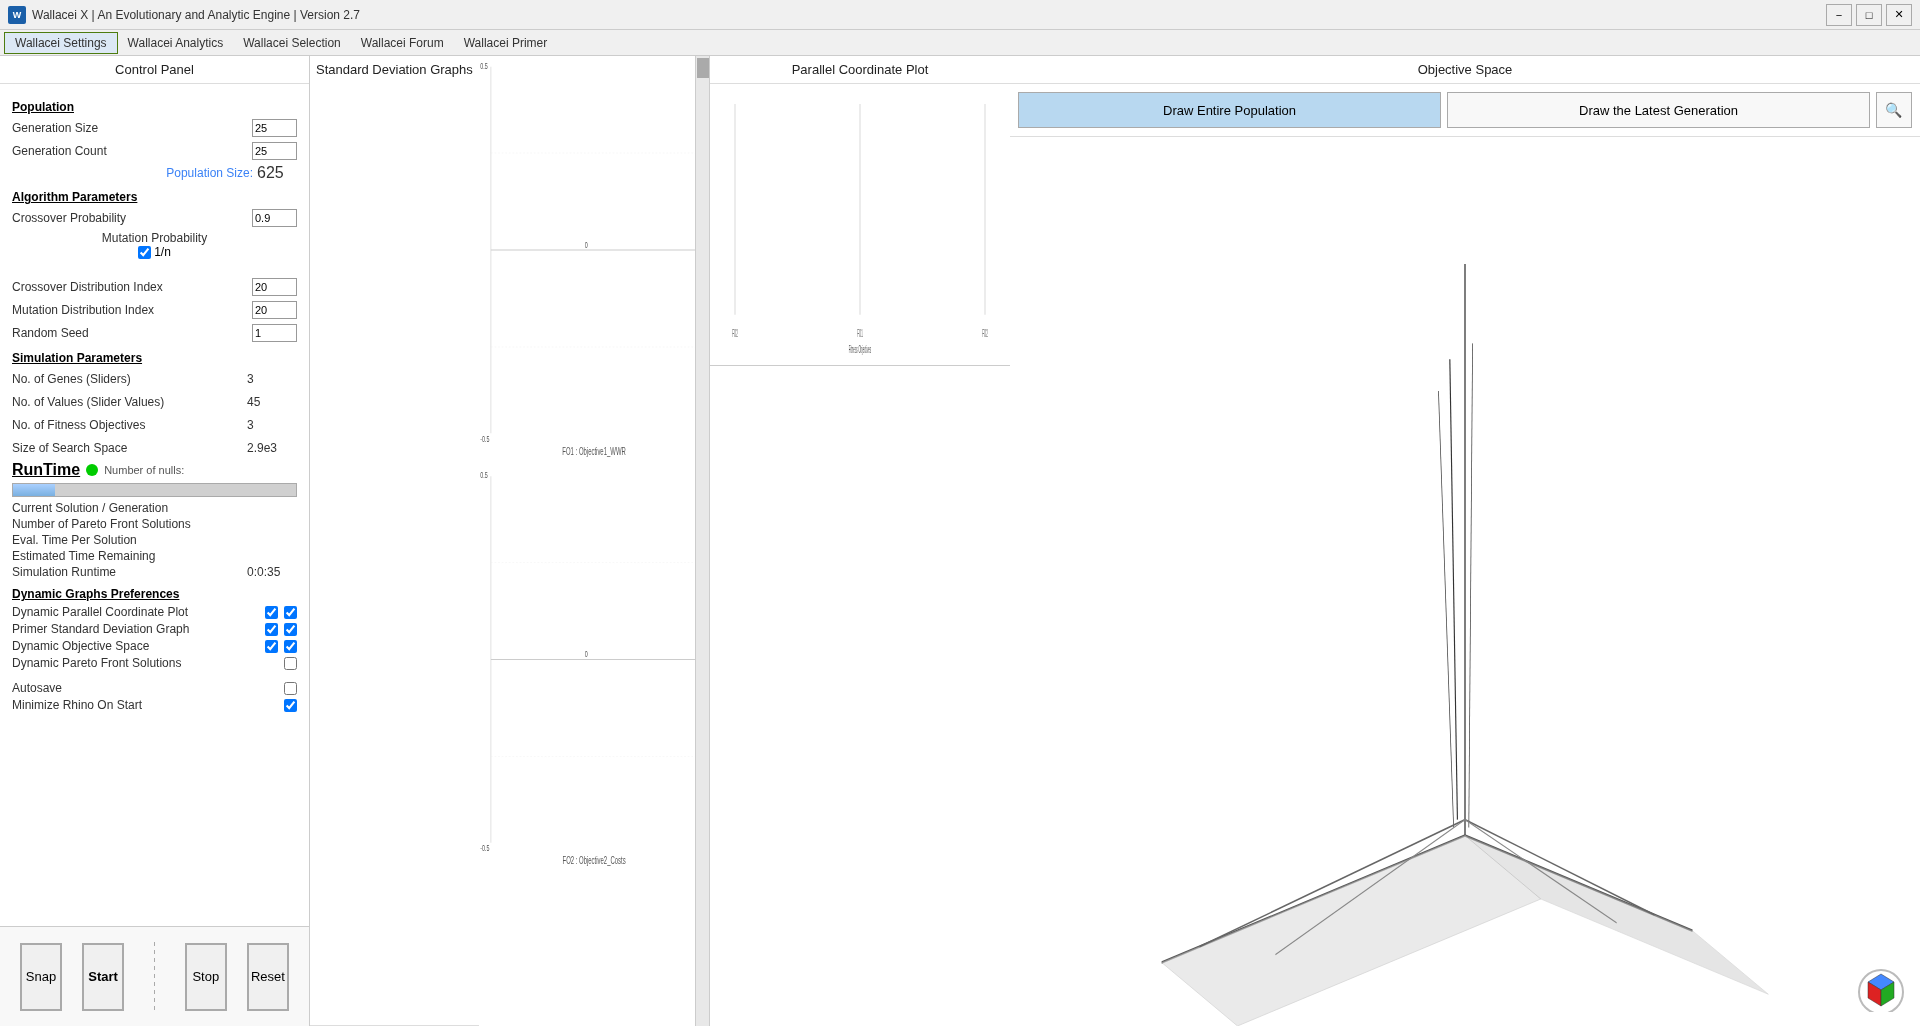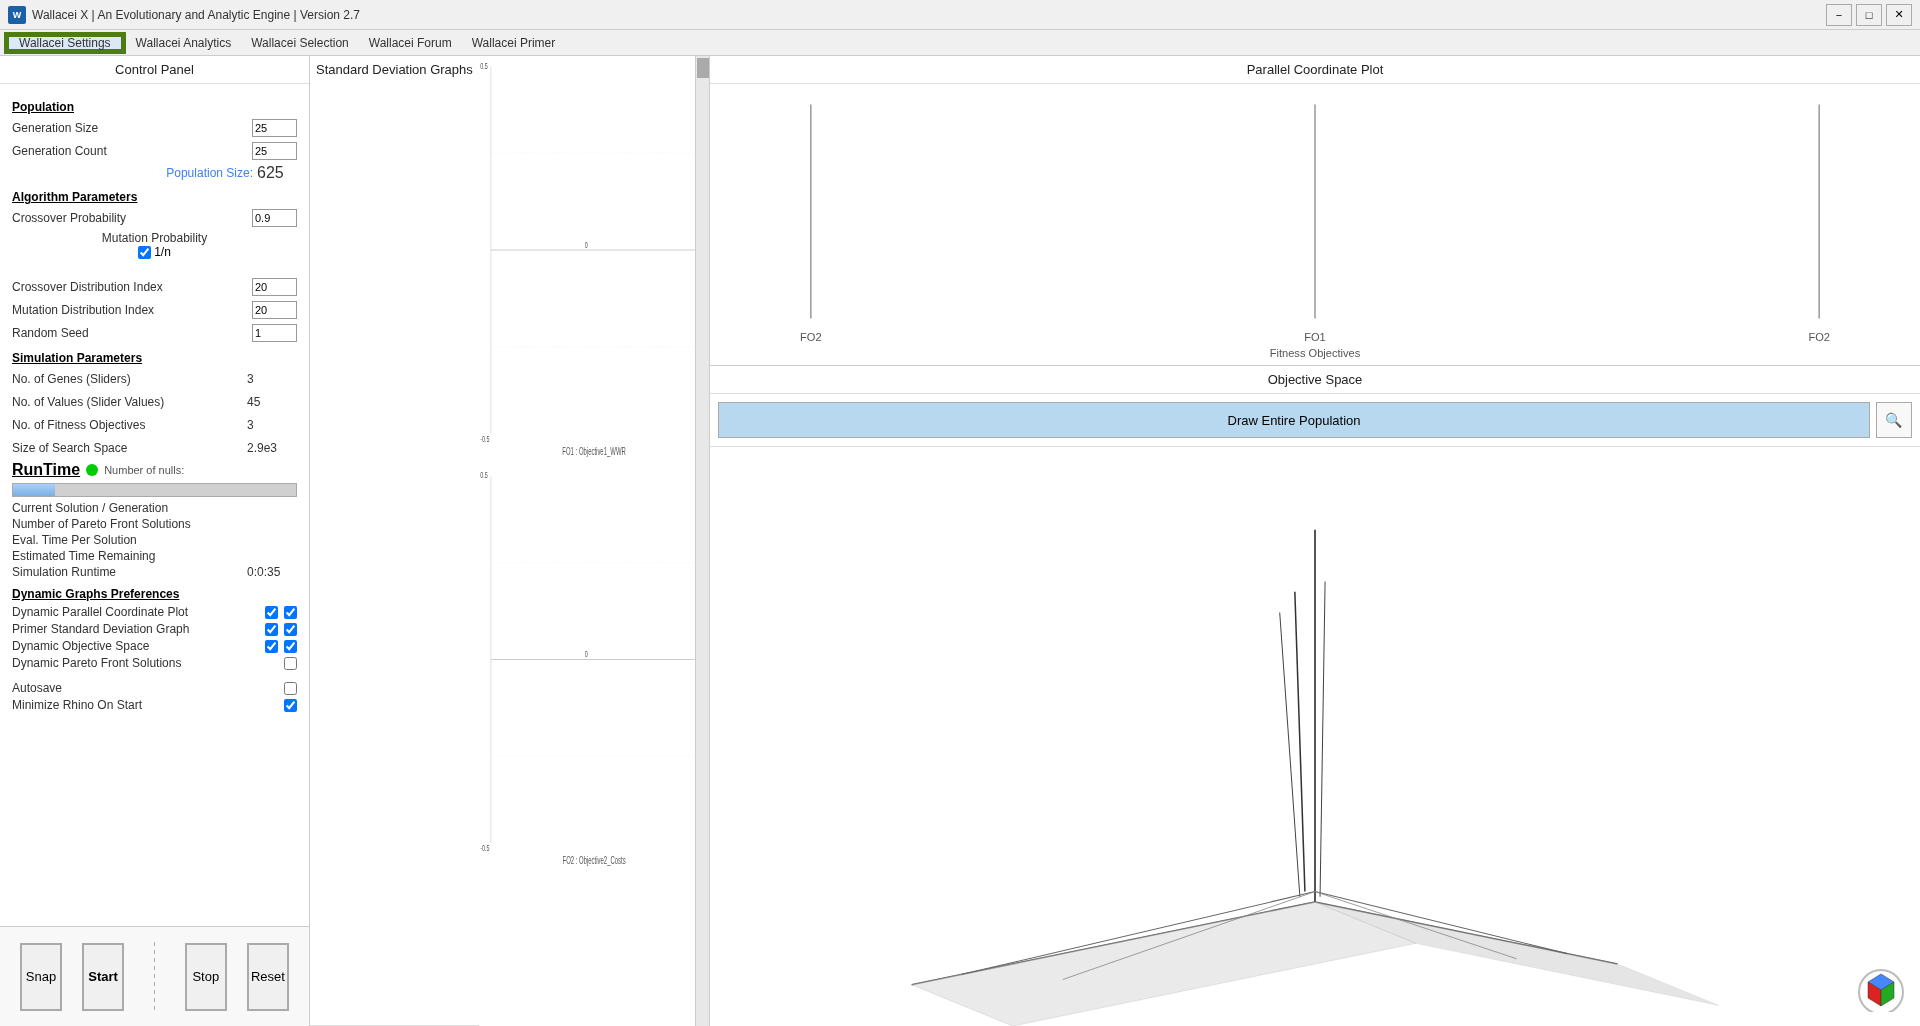"Wallacei Settings" .menu-item:first-child { border: 5px solid #4d7c0f -> 1px solid #4d7c0f }
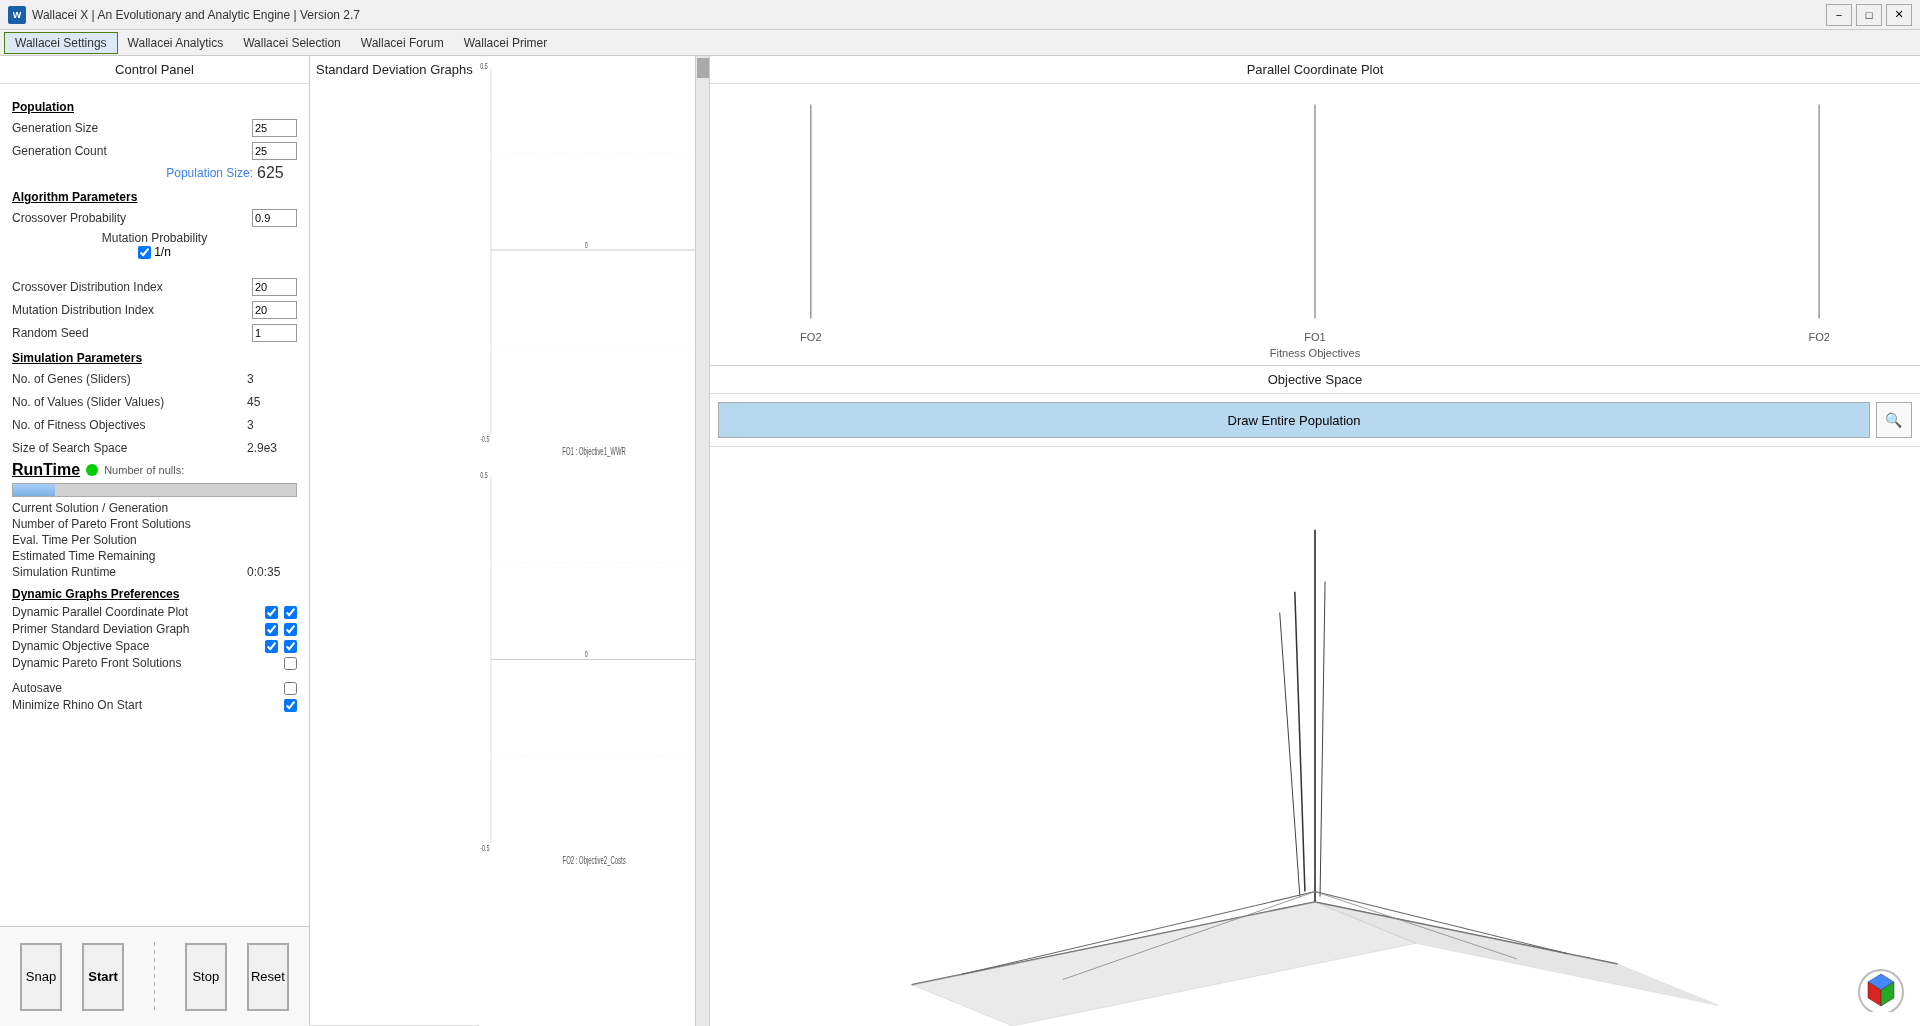"Parallel Coordinate Plot" .right-panel { flex-direction: column -> none }
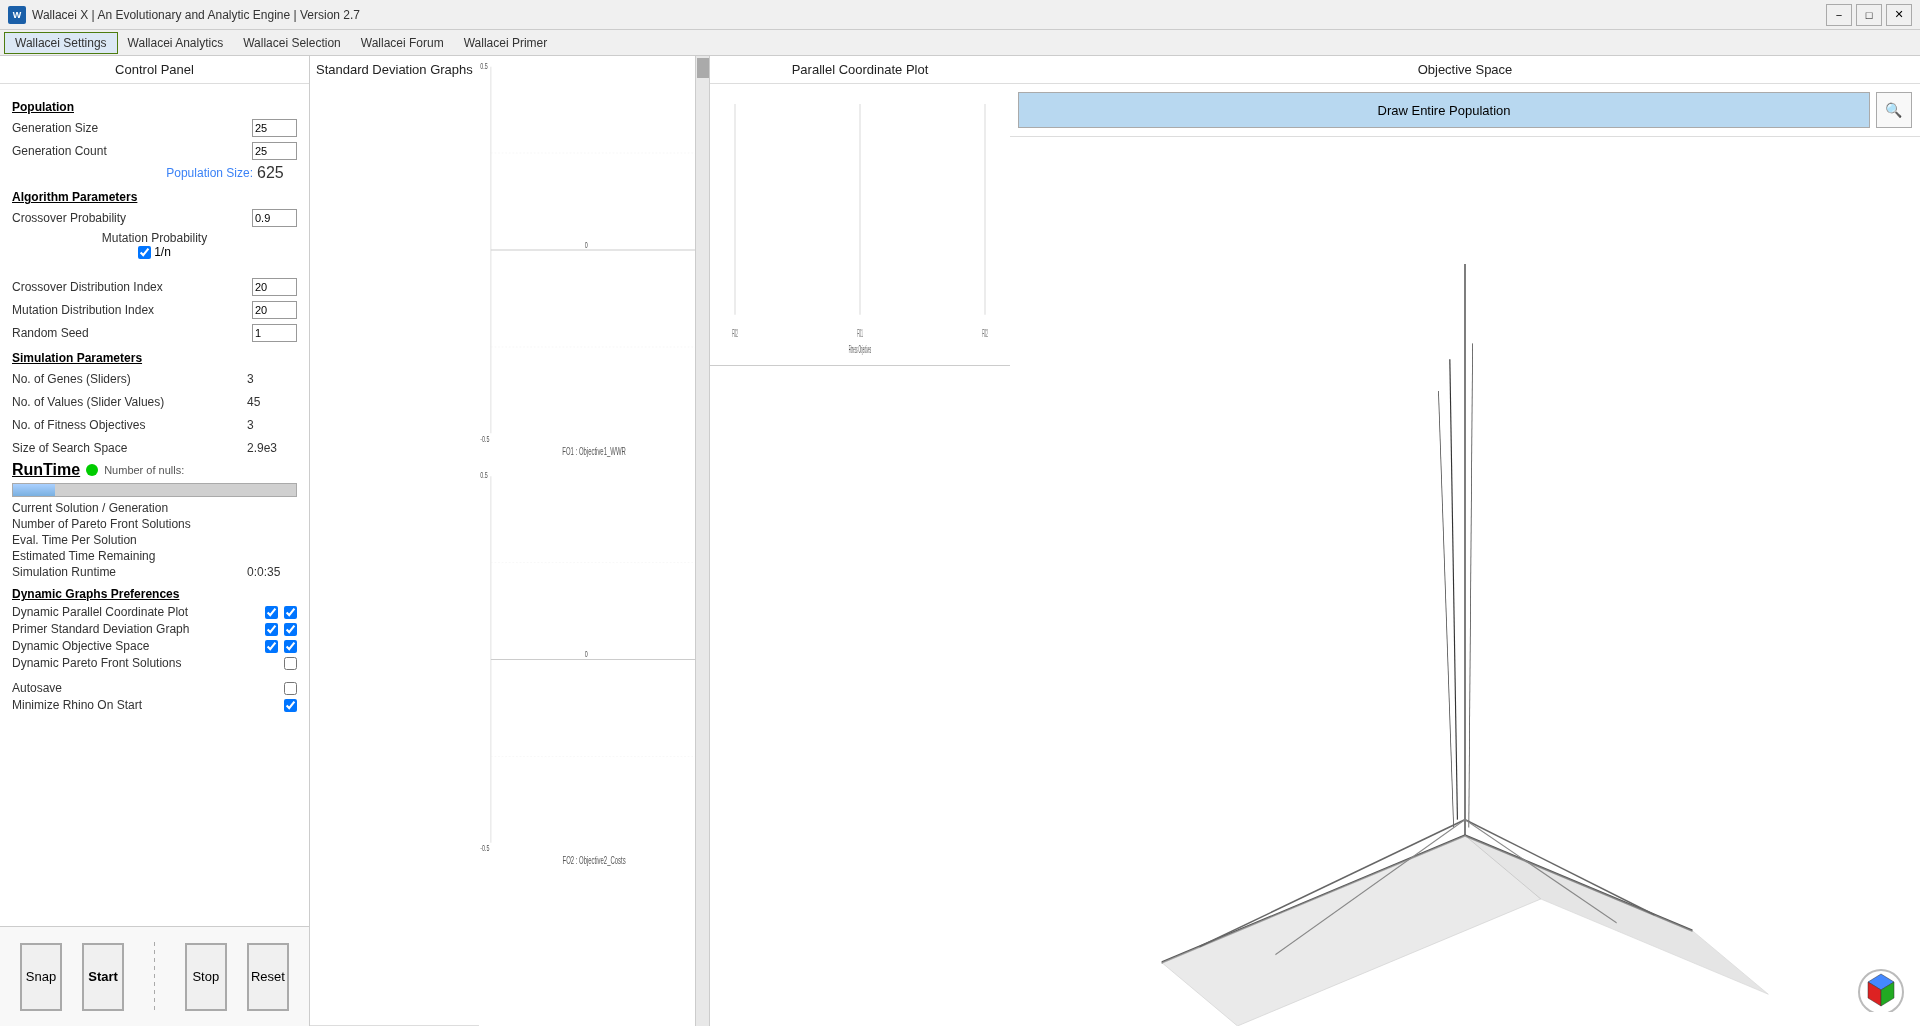"Draw the Latest Generation" button.obj-btn { html: none -> <button>Draw the Latest Generation</button> }
